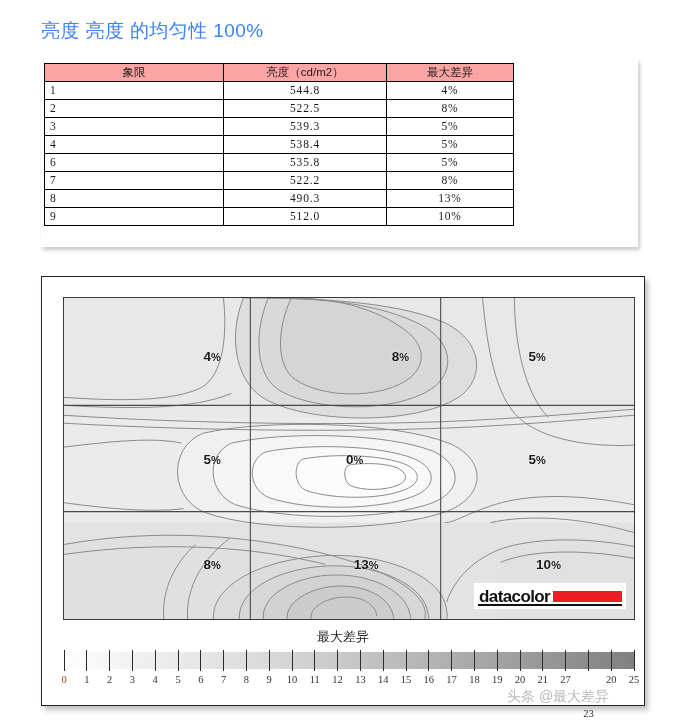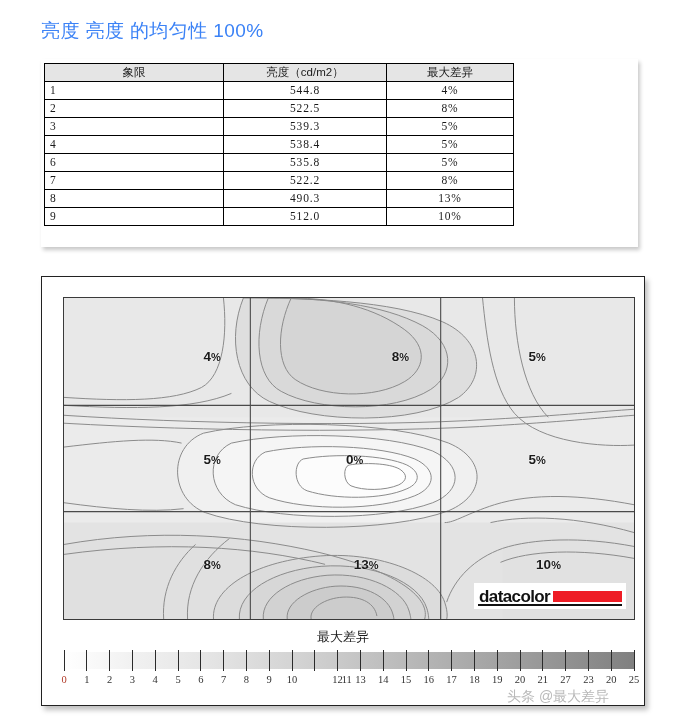"象限" #uniformity-table thead th { background: #e5e5e5 -> #fca5a5 }
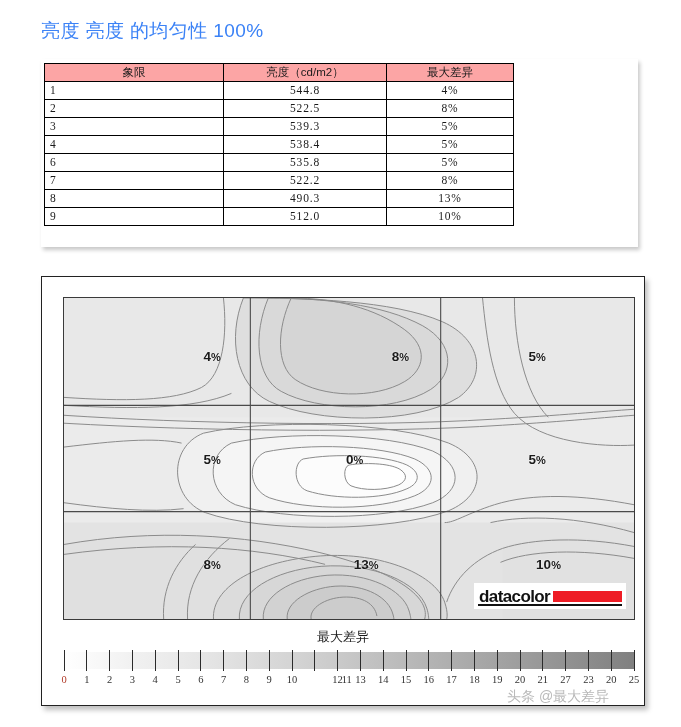"11" div.legend-num { margin-left: 32px -> none }
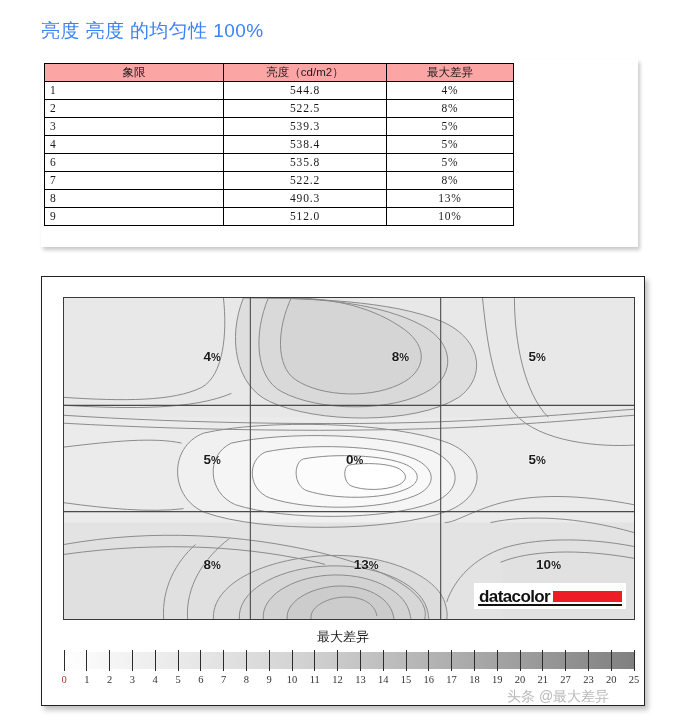"23" div.legend-num { margin-top: none -> 34px }
